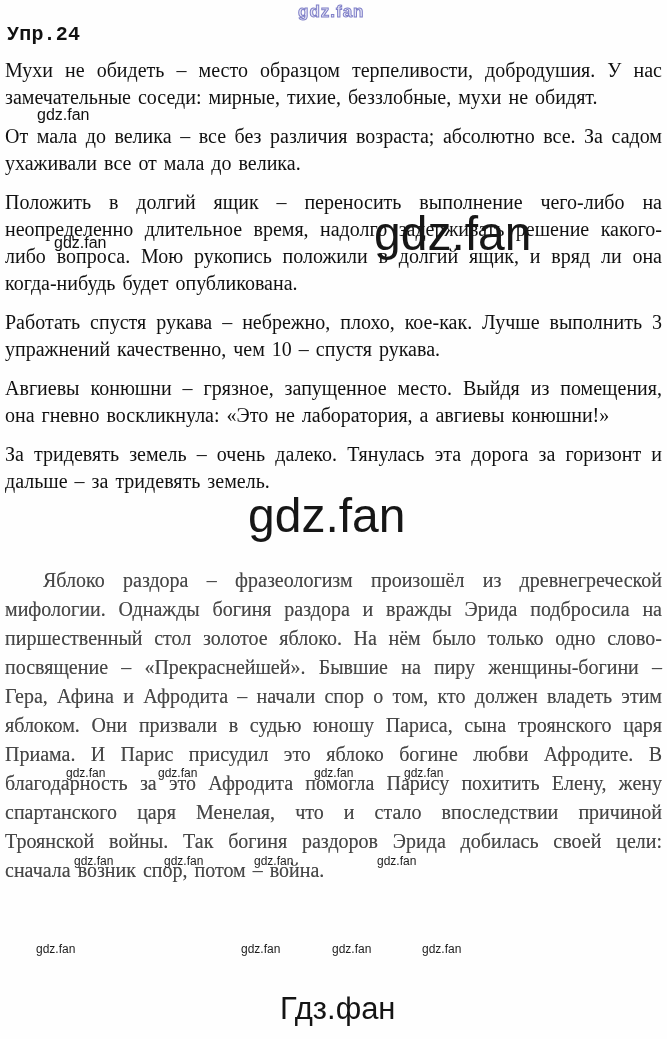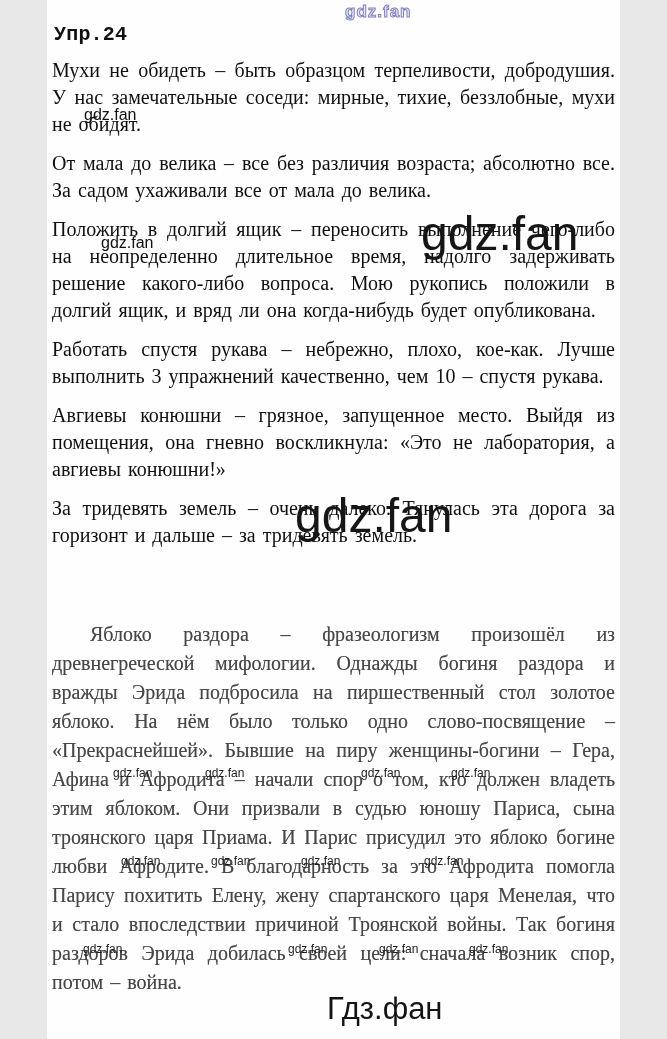"gdz.fan" .page { width: 573px -> 667px }
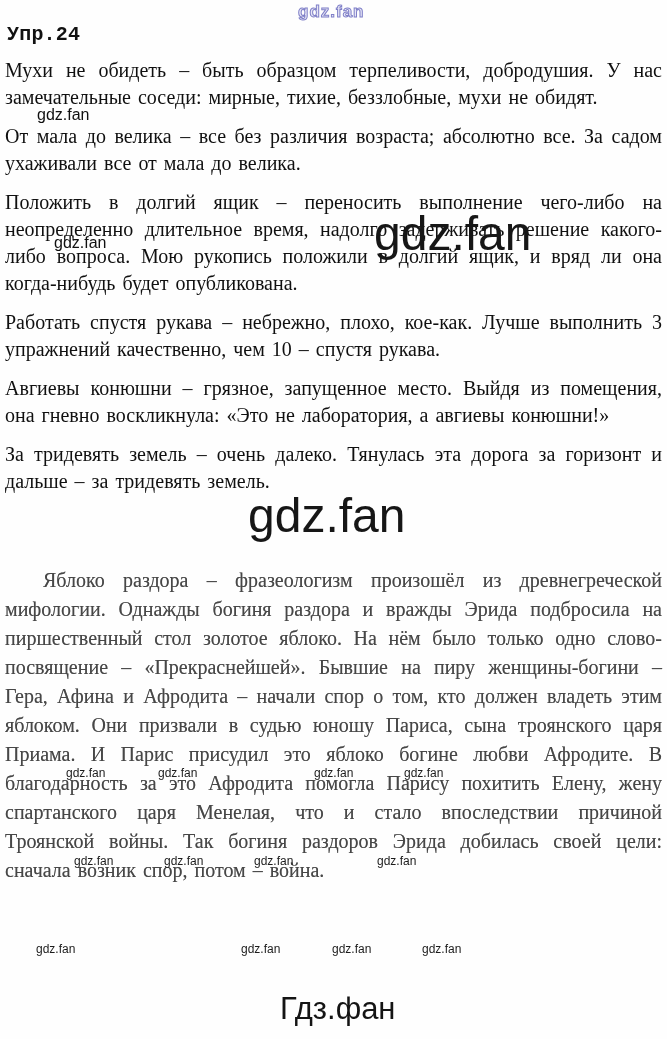"Мухи не обидеть – быть" p.para { text: быть -> место }
